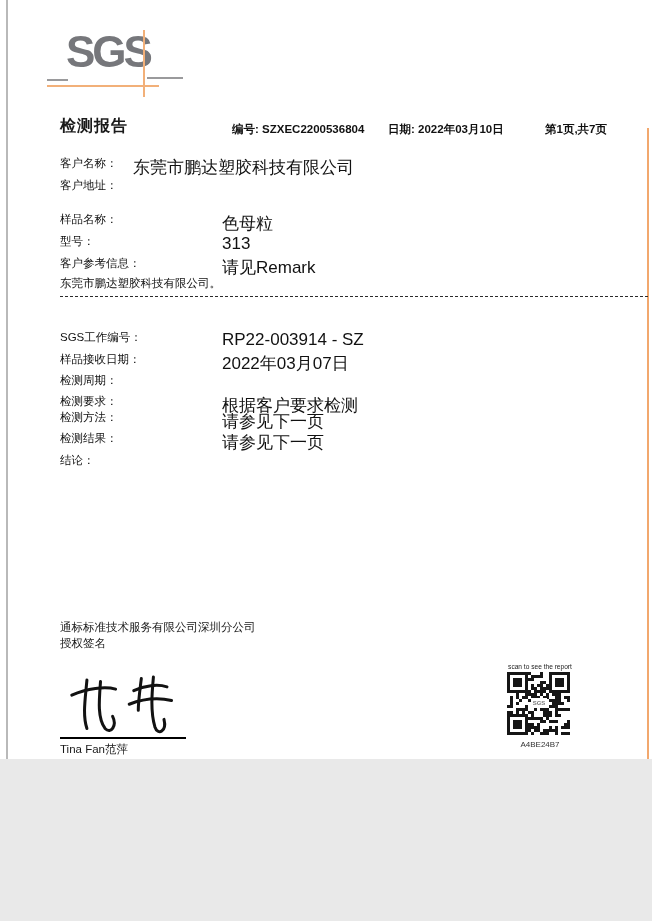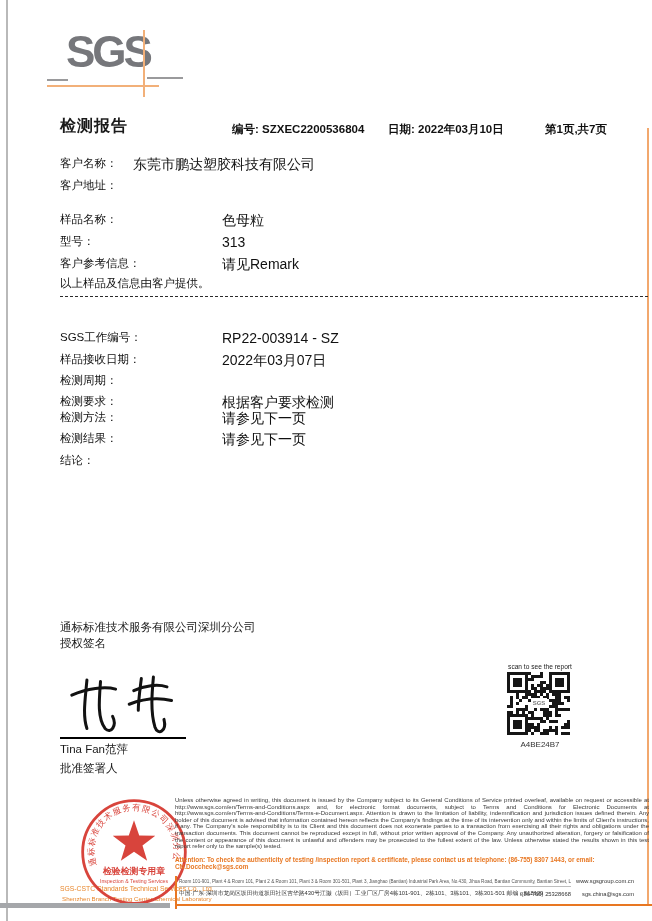"SGS" #page { height: 921px -> 759px }
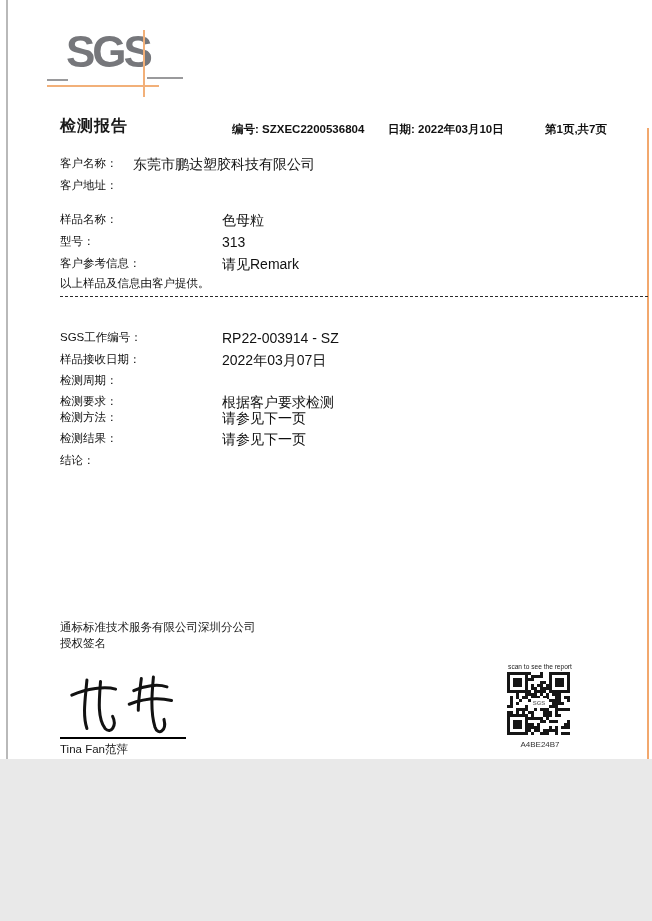"东莞市鹏达塑胶科技有限公司" .row-value { font-size: 14px -> 17px }
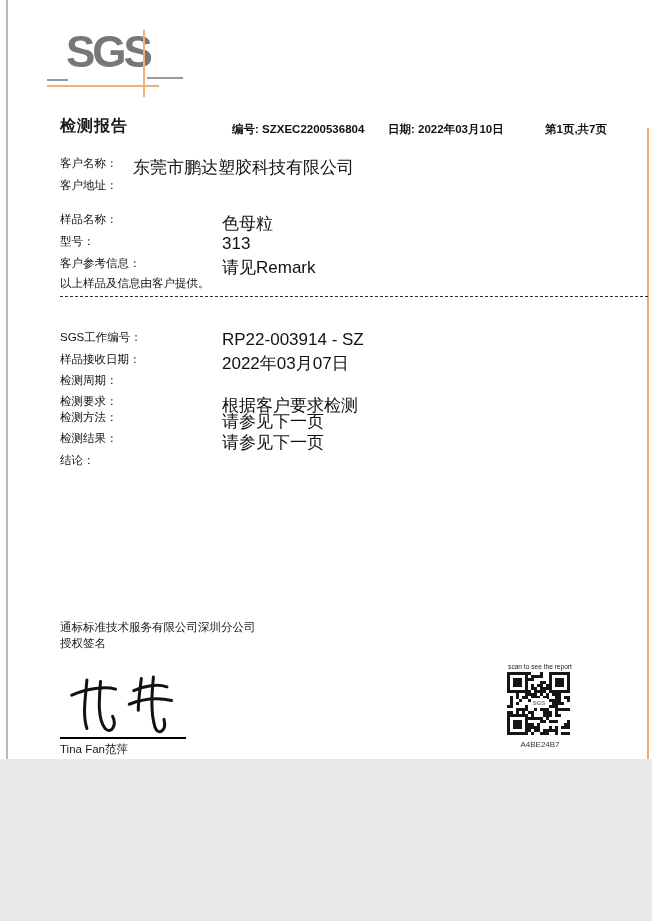"以上样品及信息由客户提供。" div.abs { text: 以上样品及信息由客户提供 -> 东莞市鹏达塑胶科技有限公司 }
